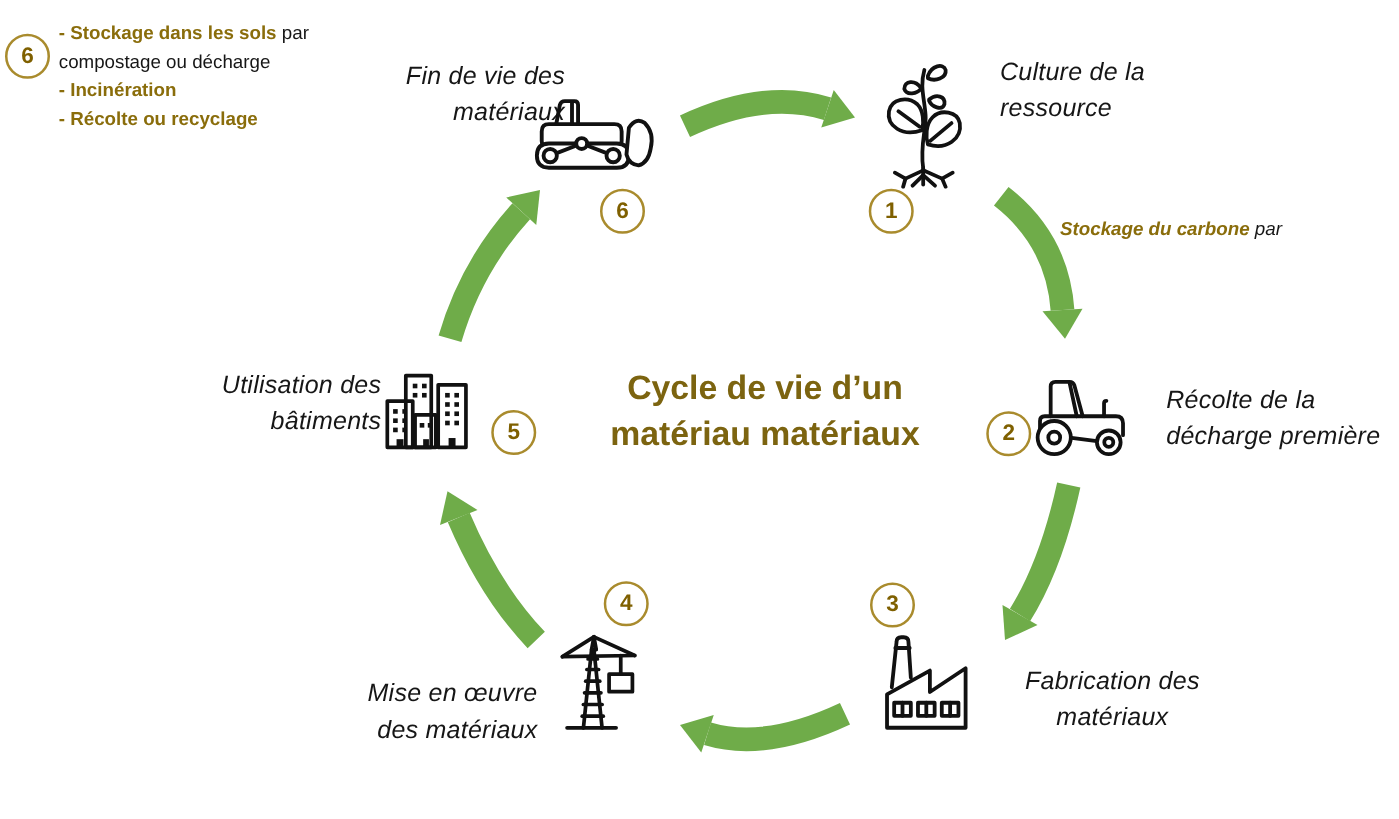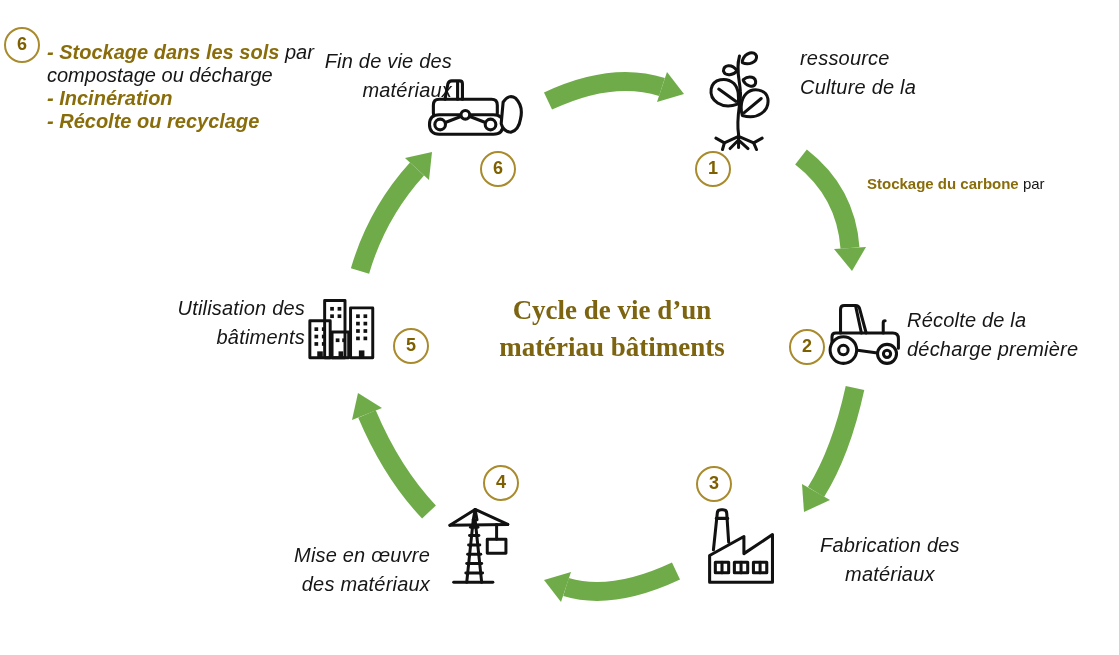"- Stockage dans les sols" .note { font-size: 20px -> 15px; font-style: italic -> none; top: 41px -> 15px }
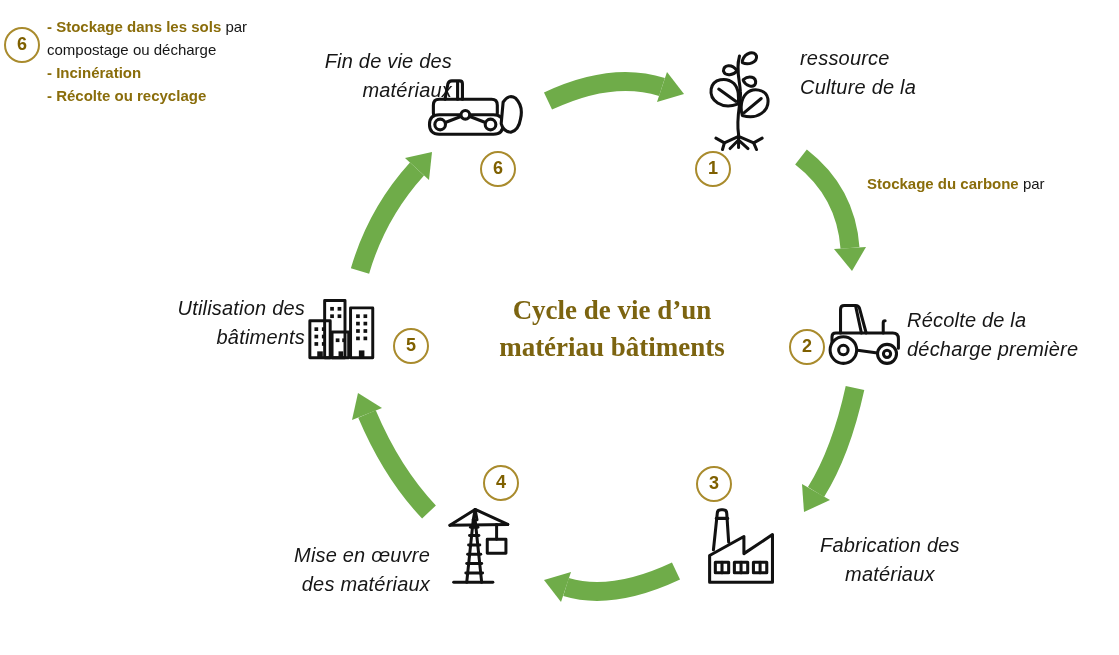"ressource" div { order: before "Culture de la" -> after "Culture de la" }
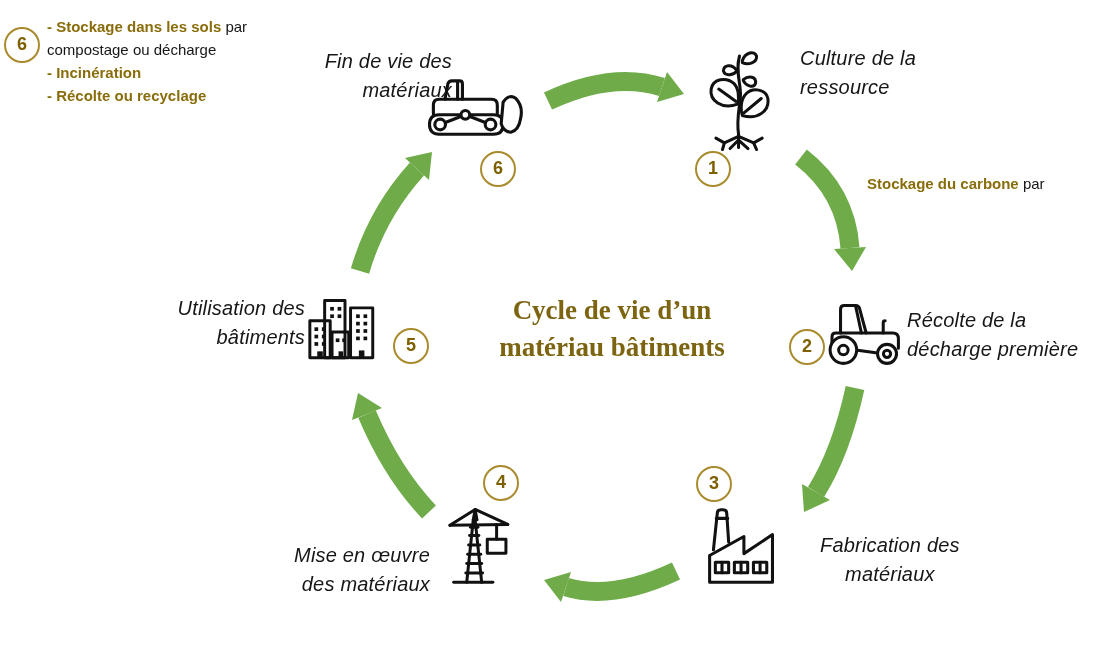"Stockage du carbone par" .annot { font-style: none -> italic; margin-left: 19px -> none }
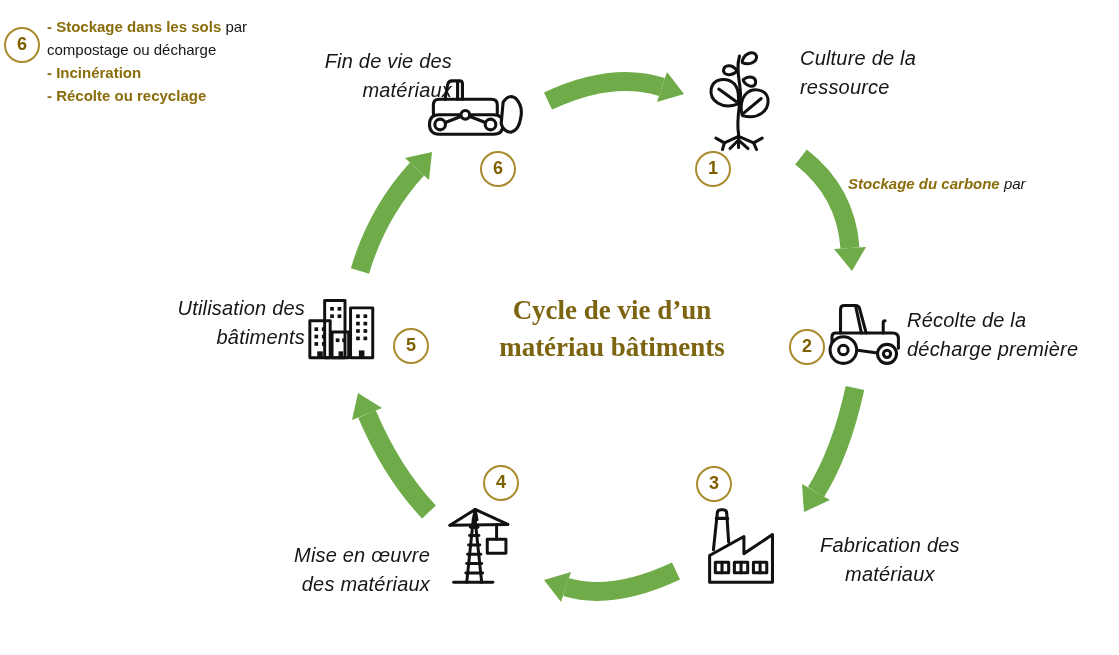"Cycle de vie d’un" .title { font-family: Liberation Serif, serif -> none }
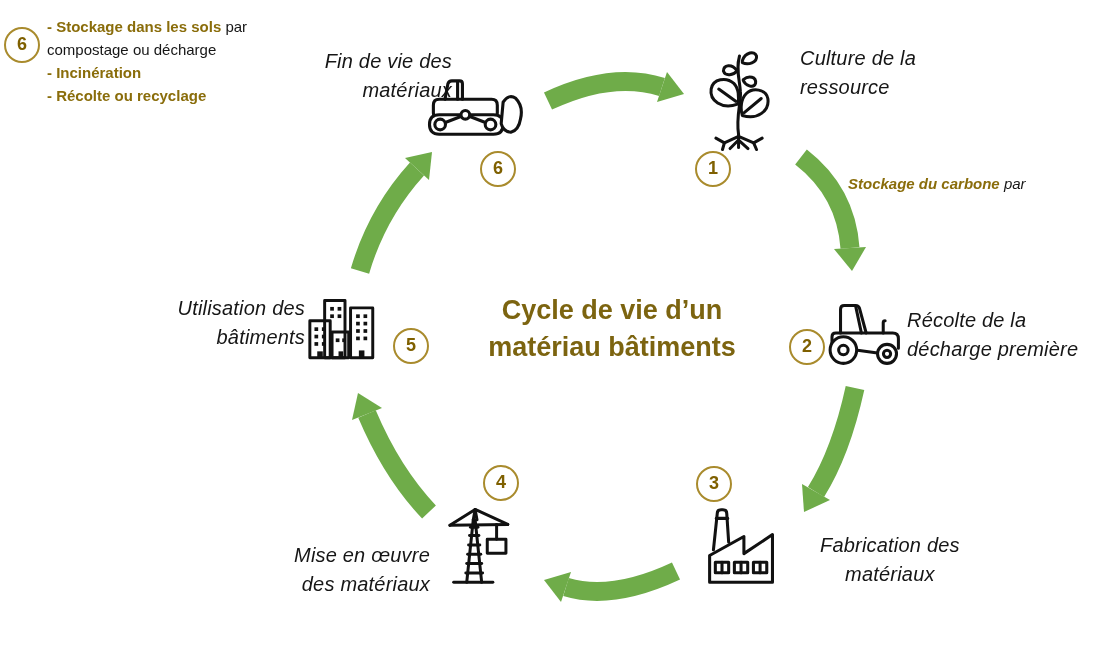"Récolte de la" div.lbl { left: 907px -> 933px }
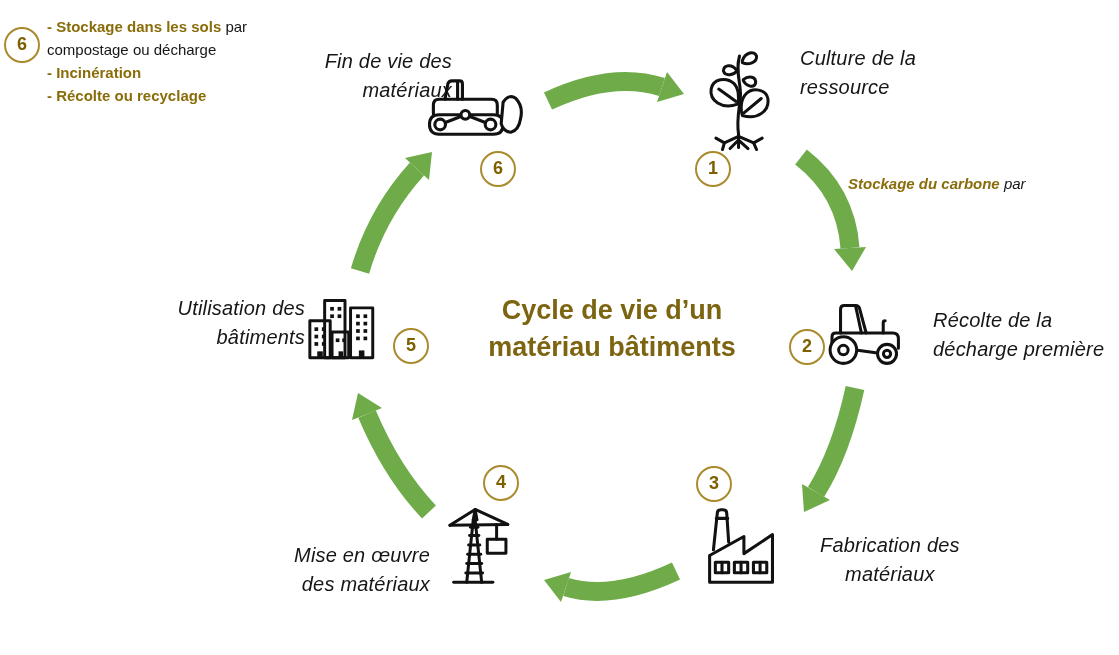"matériau bâtiments" div { text: bâtiments -> matériaux }
